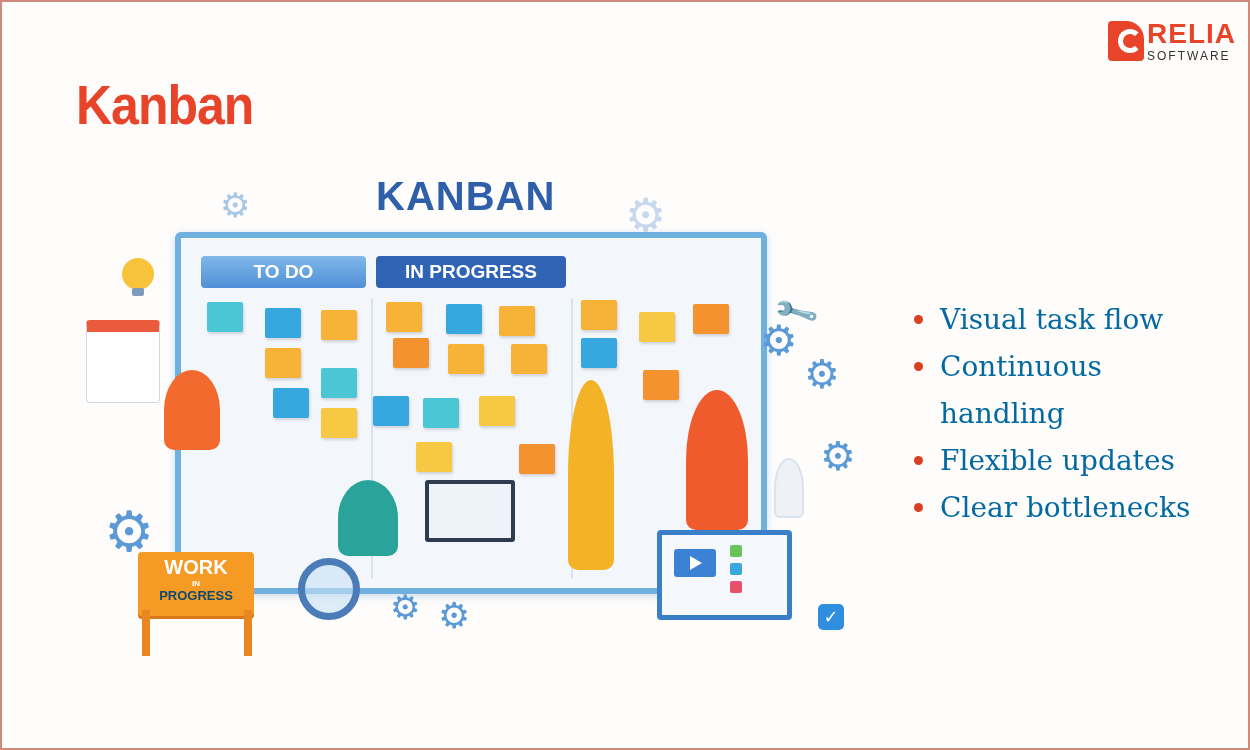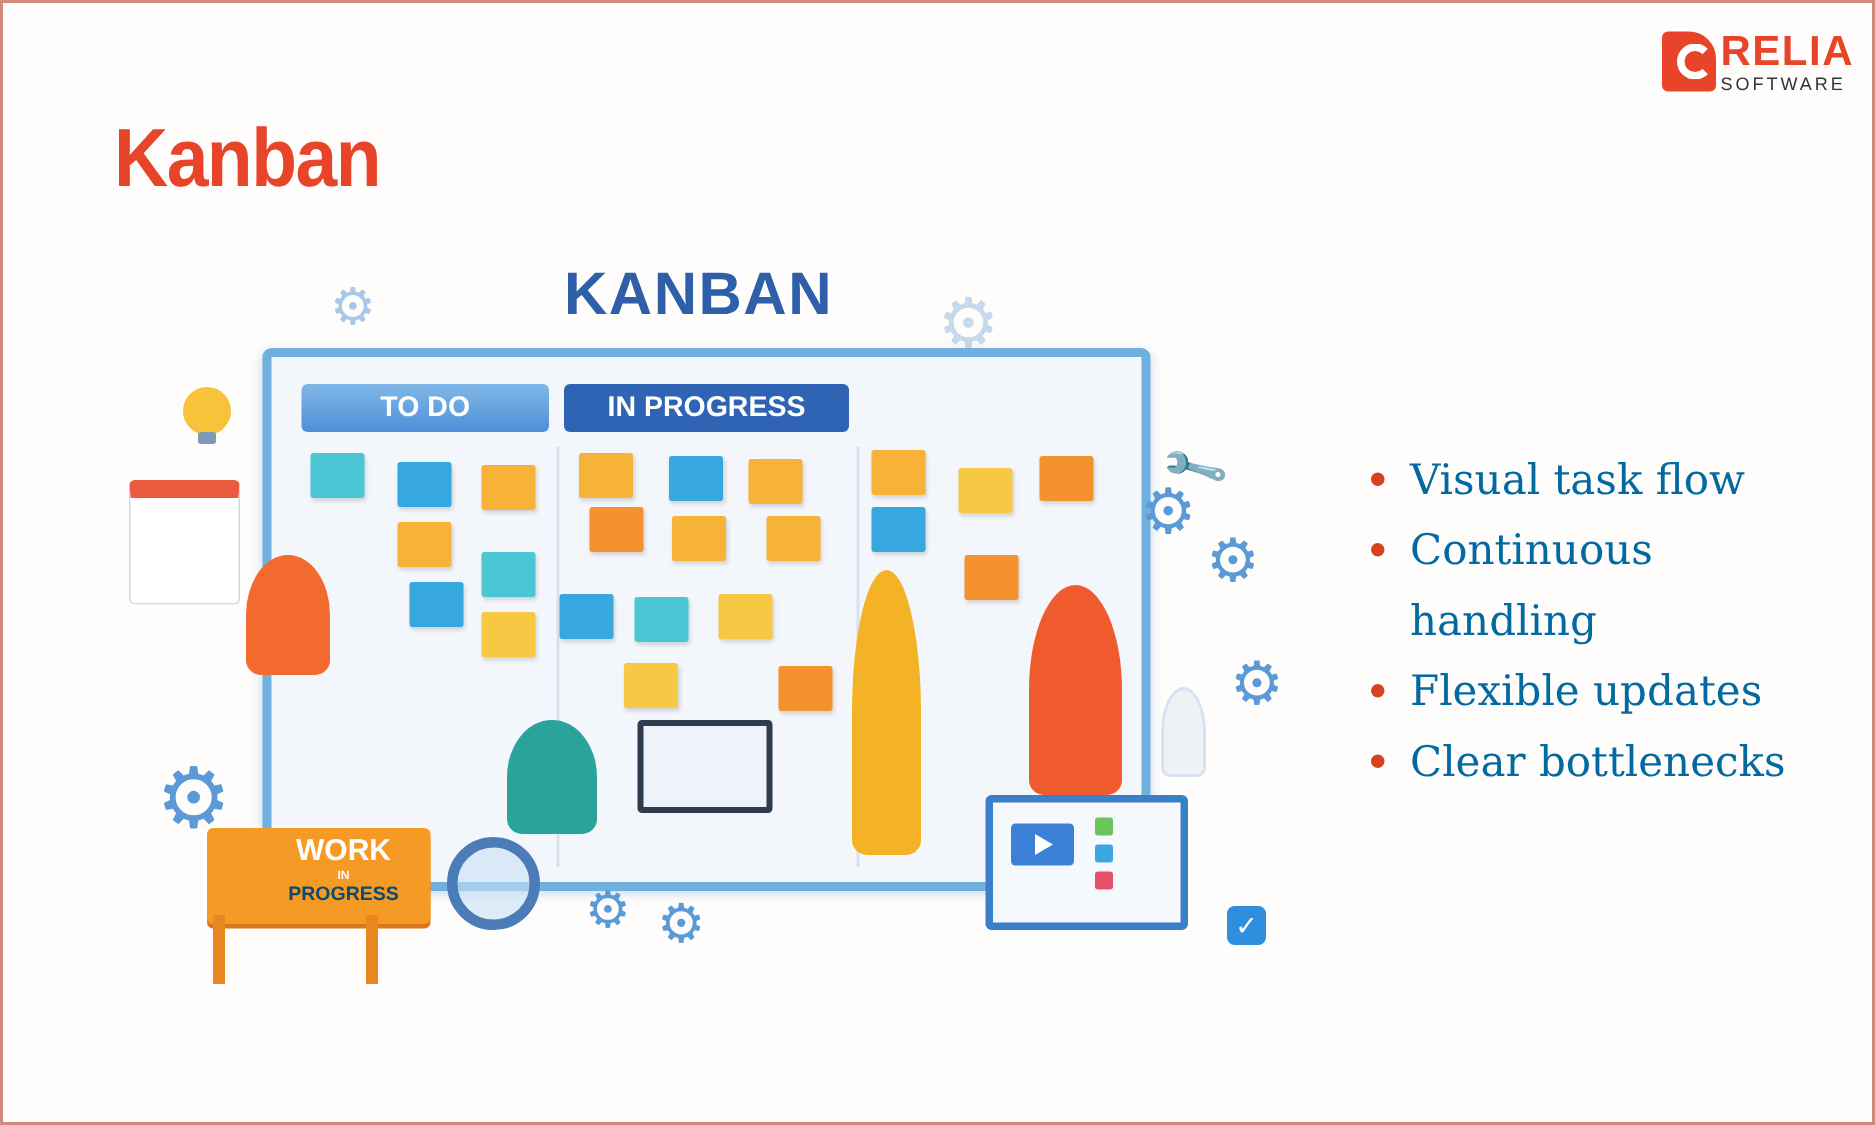"WORK" .sign { padding-left: 33px -> none }
